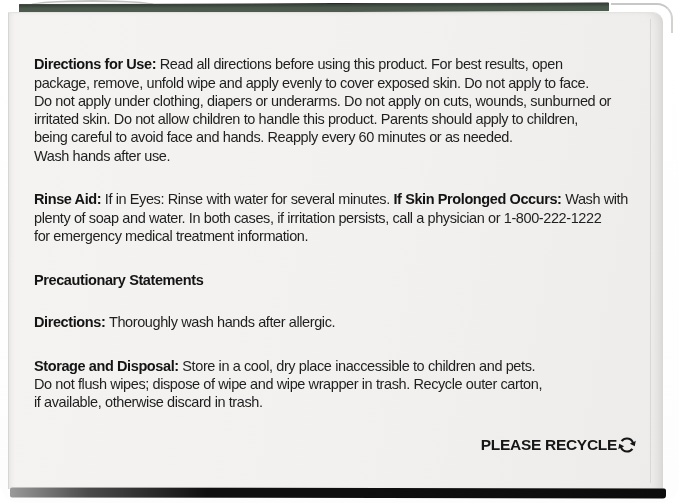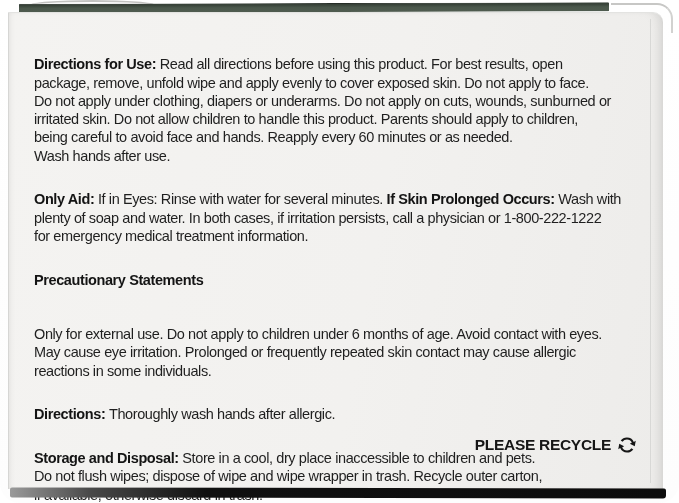"Only Aid:" b { text: Only -> Rinse }
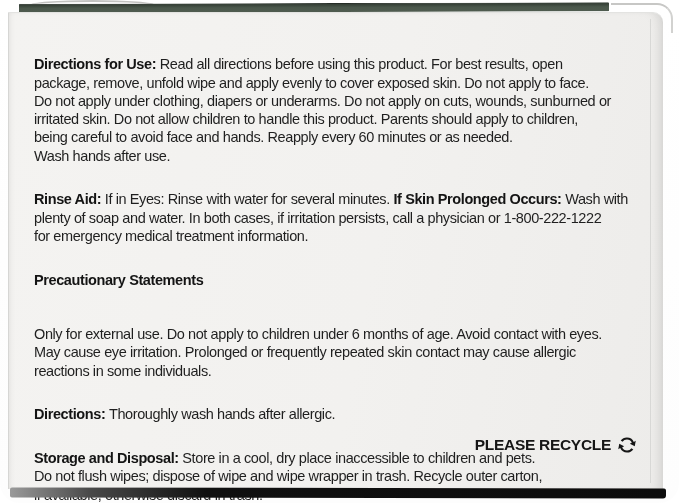"Precautionary Statements" .label-text p.tight { margin-bottom: 18px -> 6px }
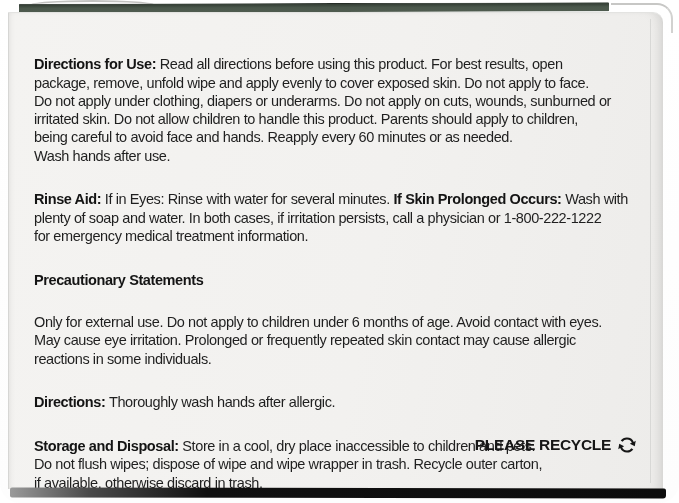"Only for external use. Do" p { html: <p><span>Only for external use. Do not apply to children under 6 months of age. Avoid contact with eyes. May cause eye irritation. Prolonged or frequently repeated skin contact may cause allergic reactions in some individuals.</span></p> -> none }
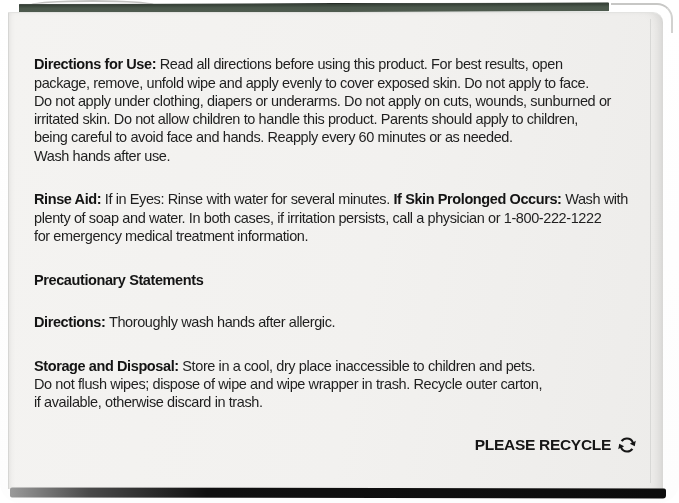"PLEASE RECYCLE" .recycle-row { gap: 6px -> none }
